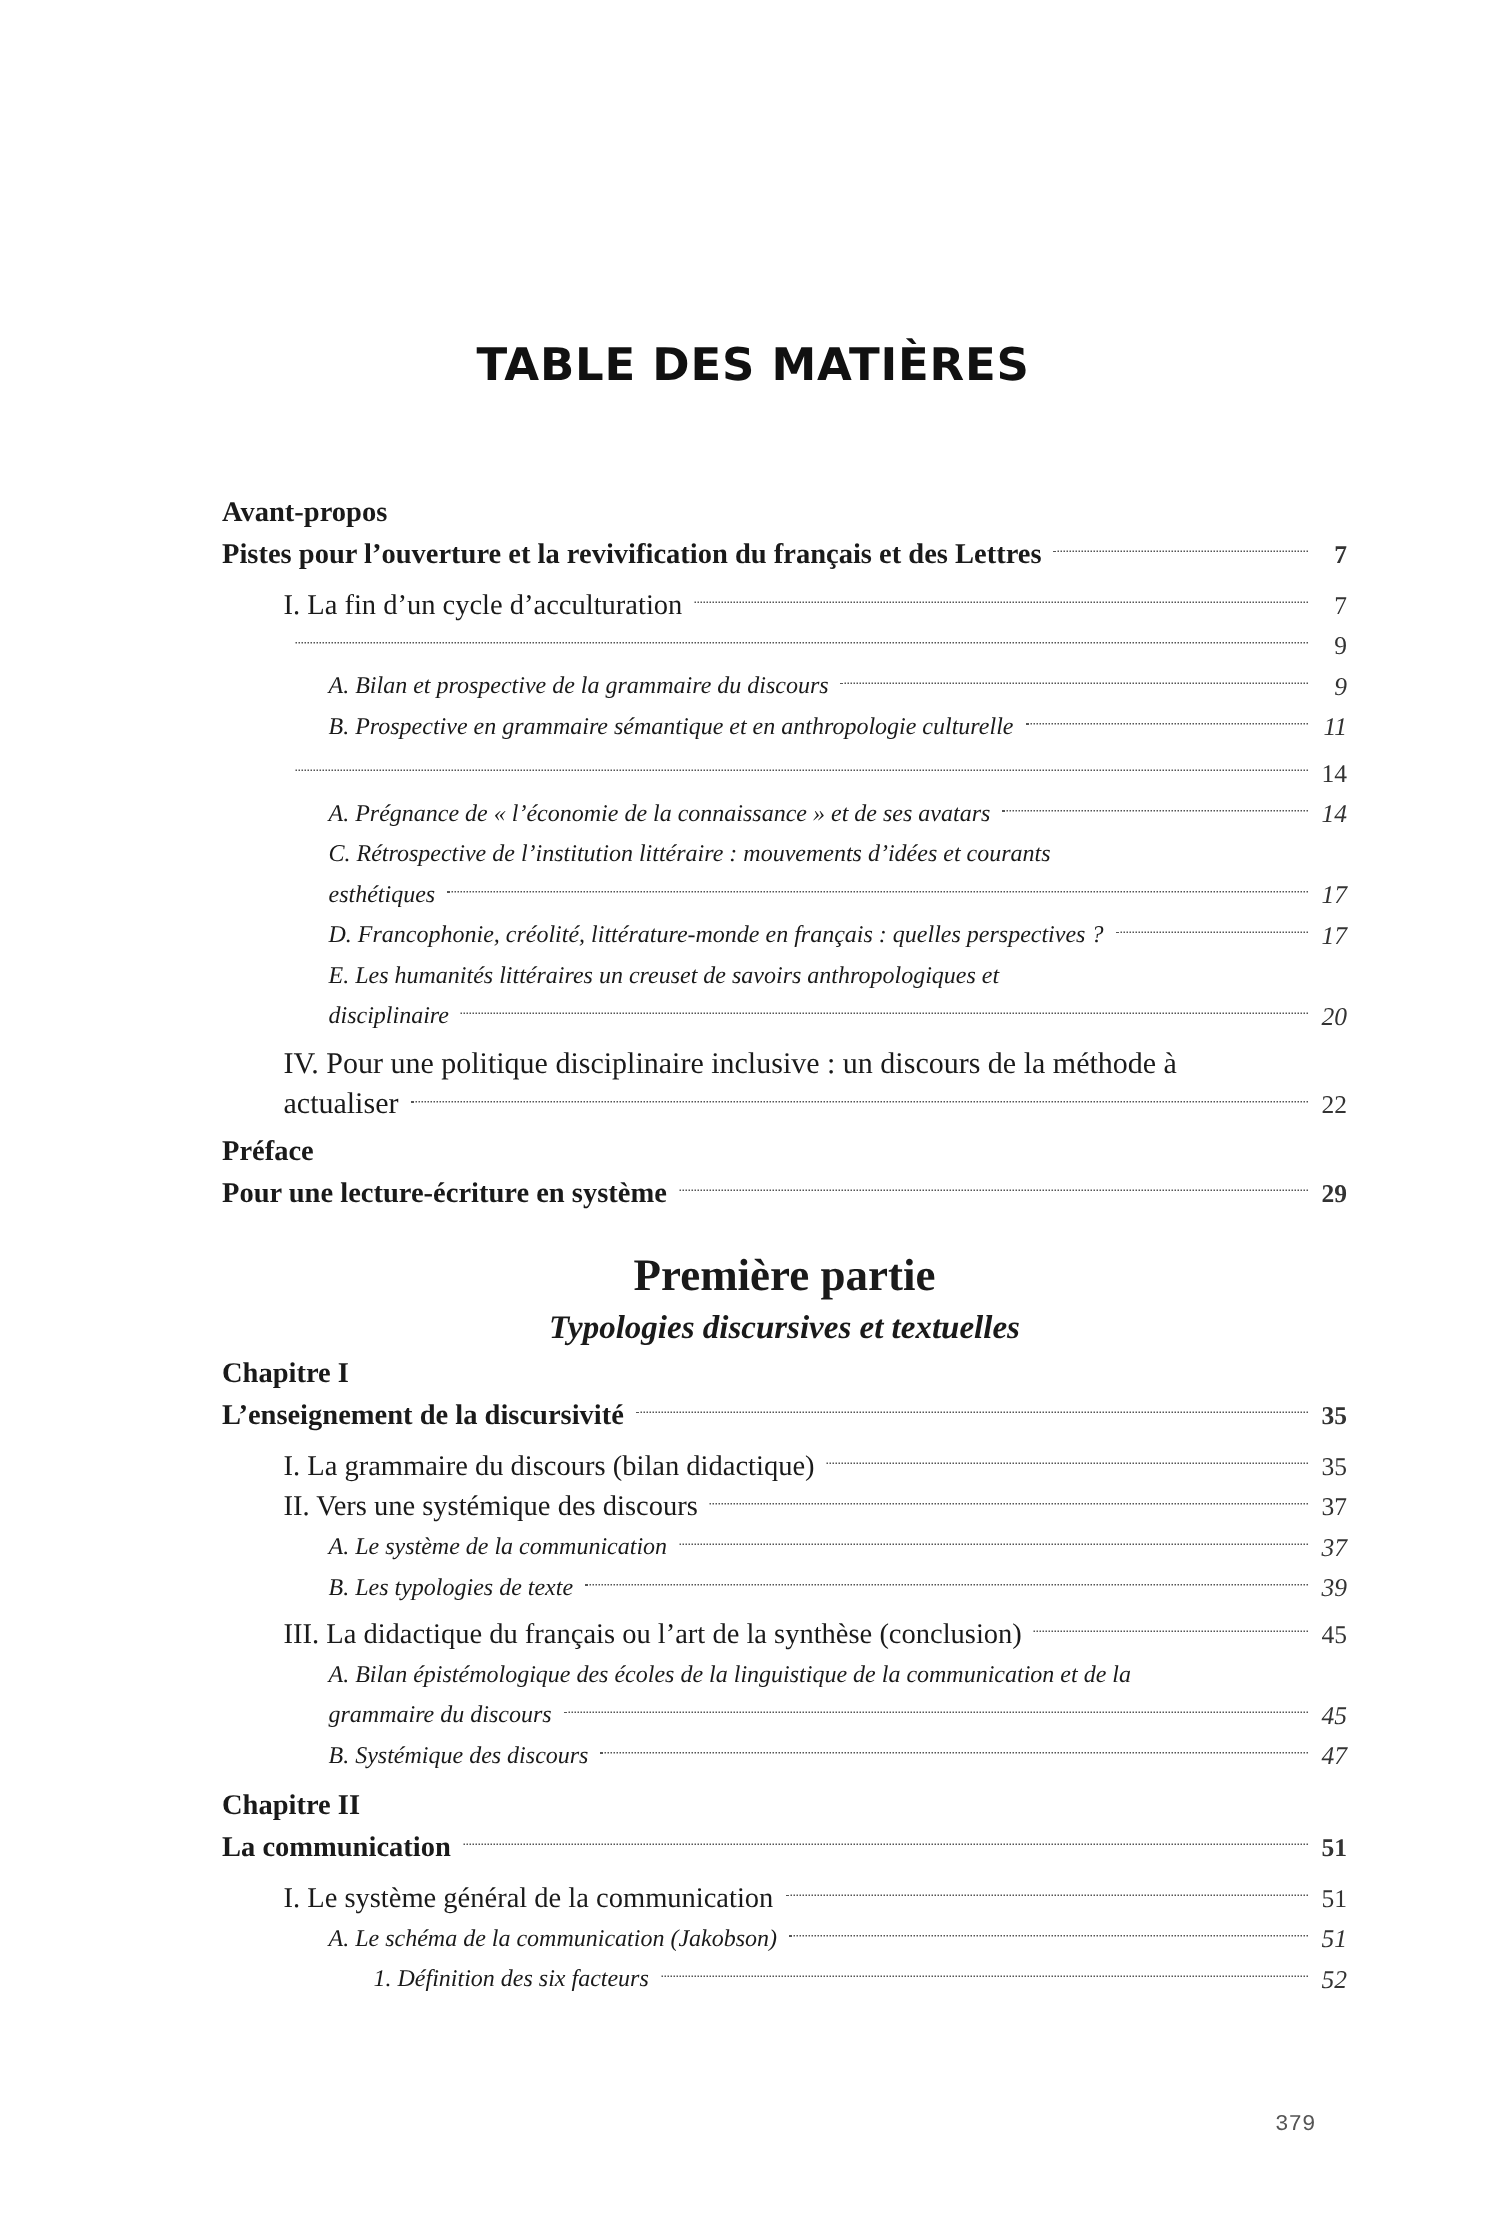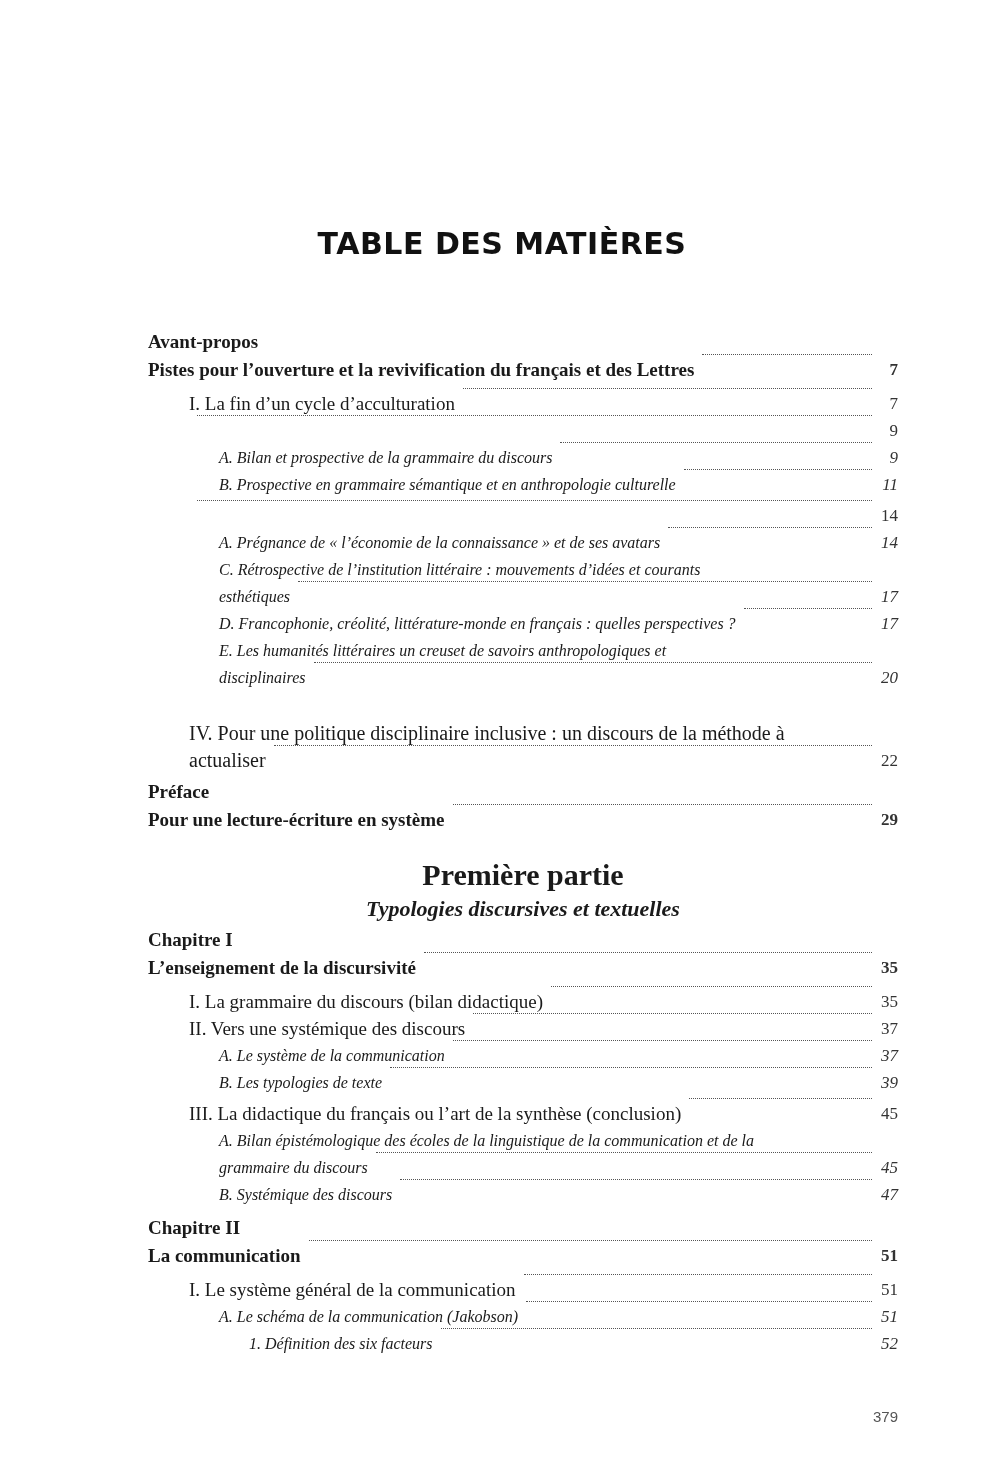"Pistes pour l’ouverture et la" .entry { align-items: flex-start -> center }
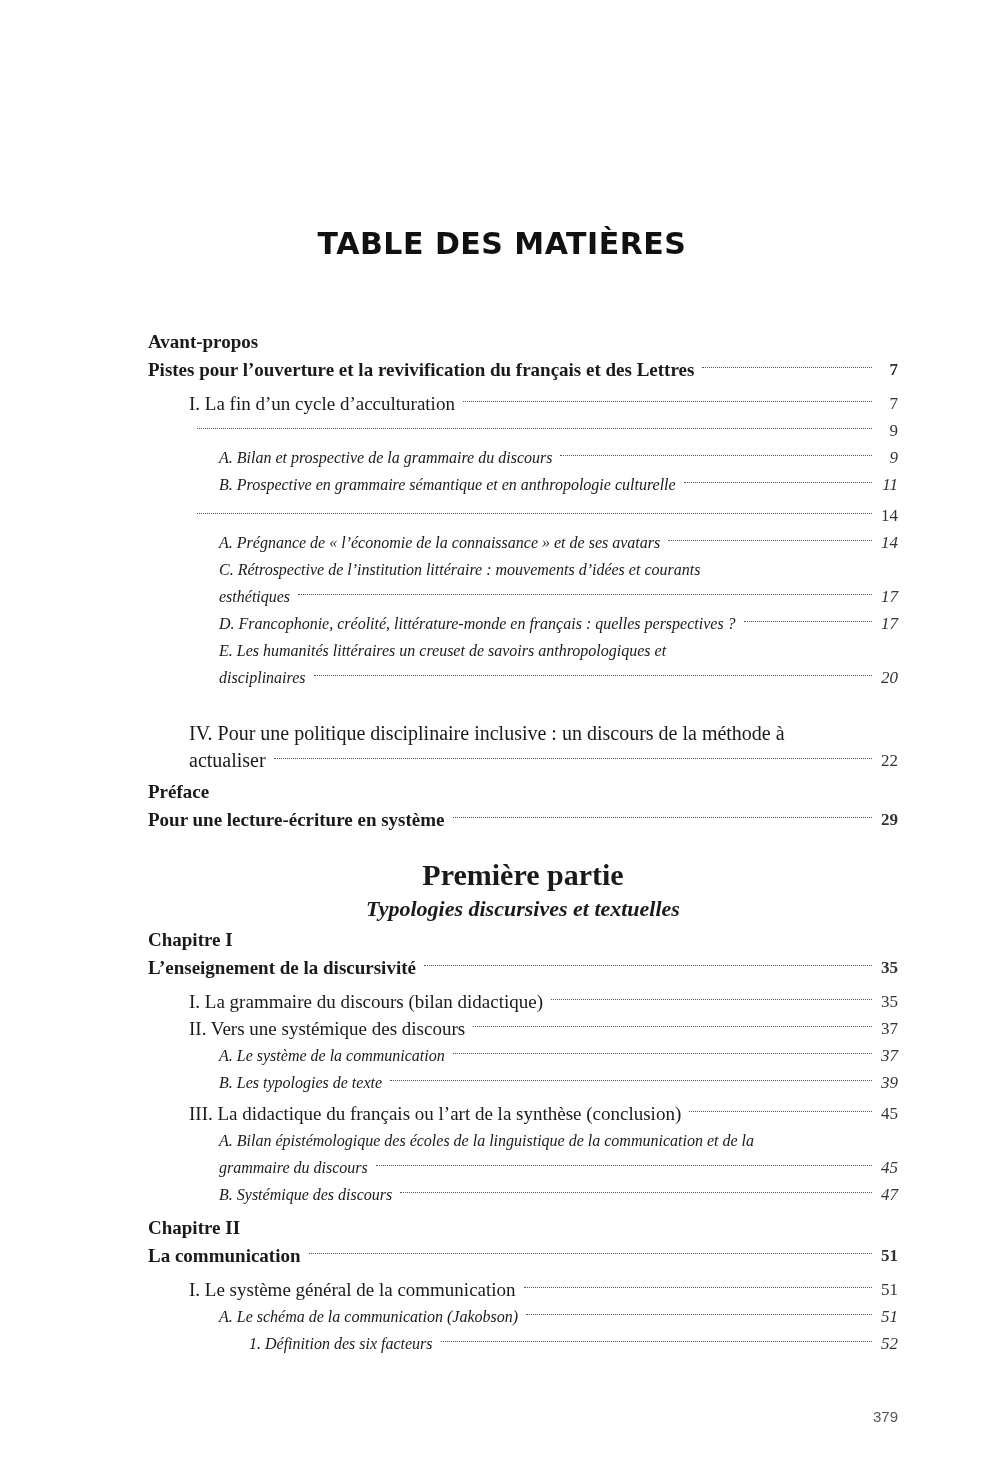"disciplinaires" span.txt { text: disciplinaires -> disciplinaire }
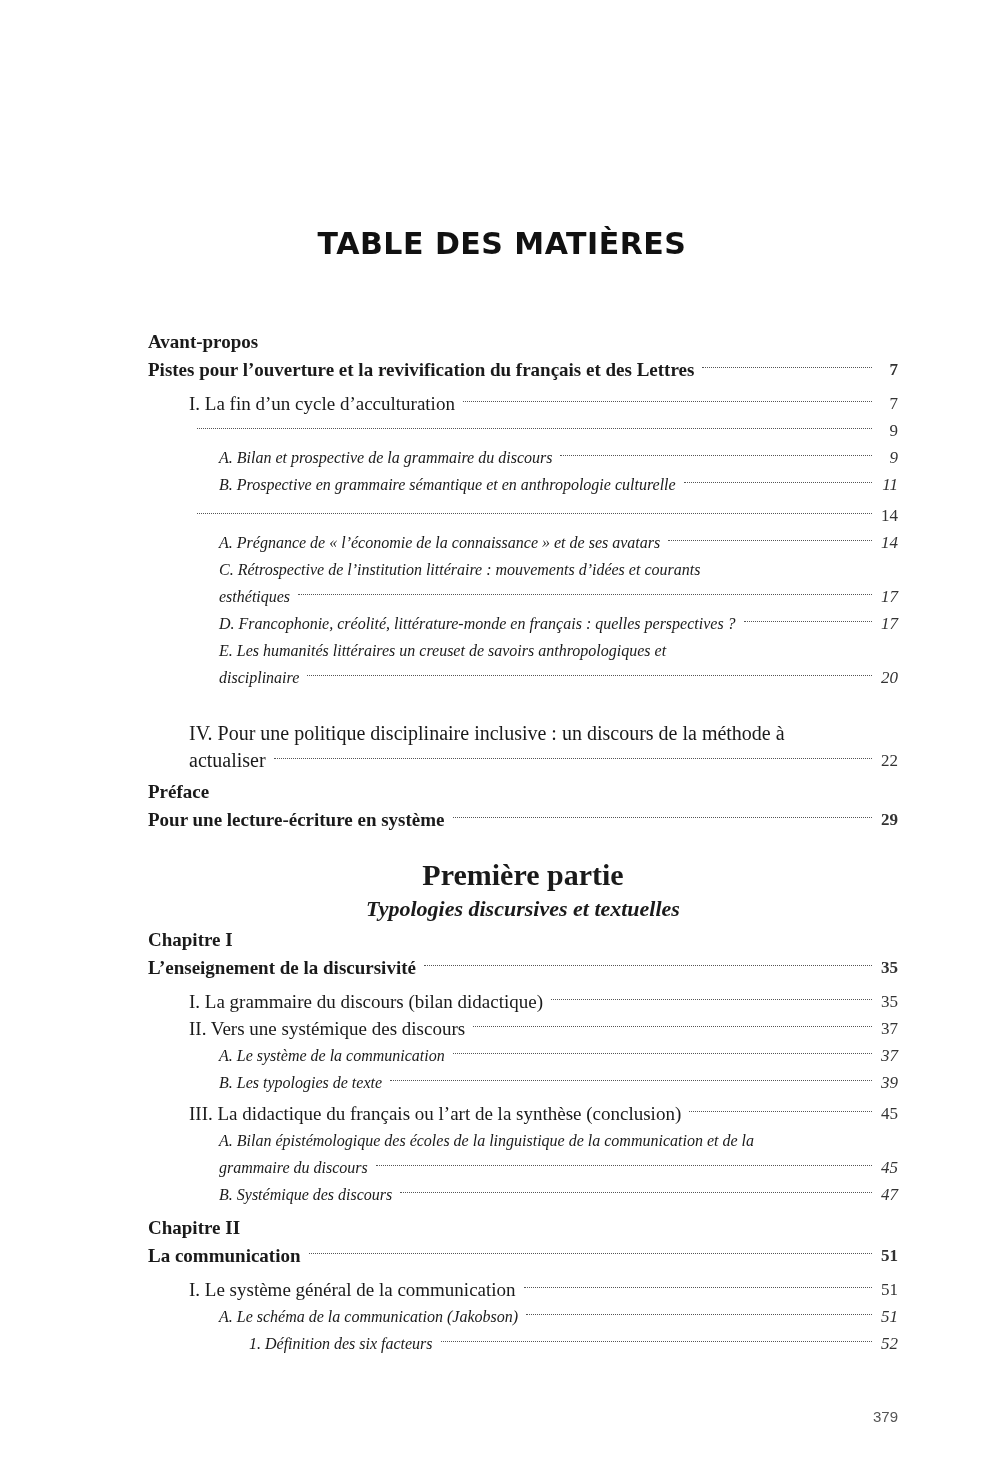"IV. Pour une politique disciplinaire" div.row { margin-top: 24px -> none }
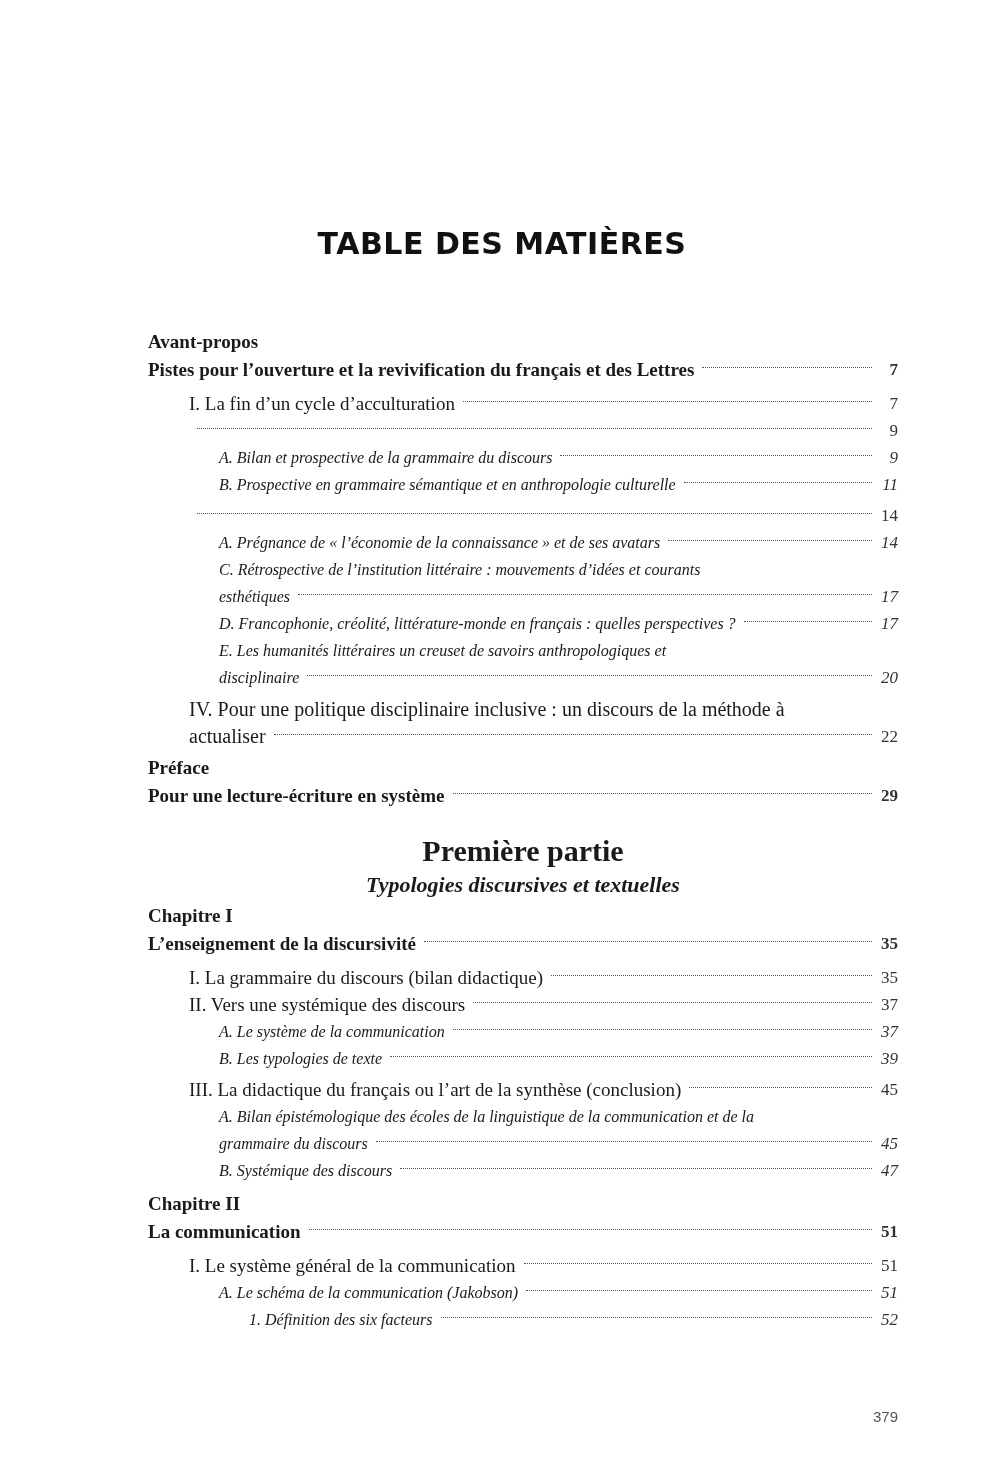"379" .folio { font-family: Liberation Sans, sans-serif -> Liberation Mono, monospace; text-align: right -> left }
